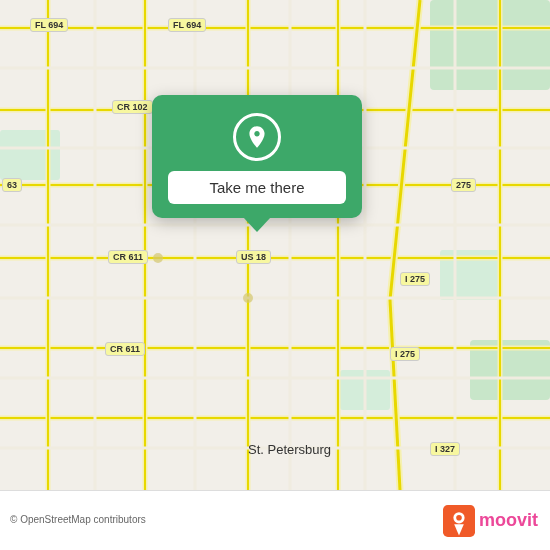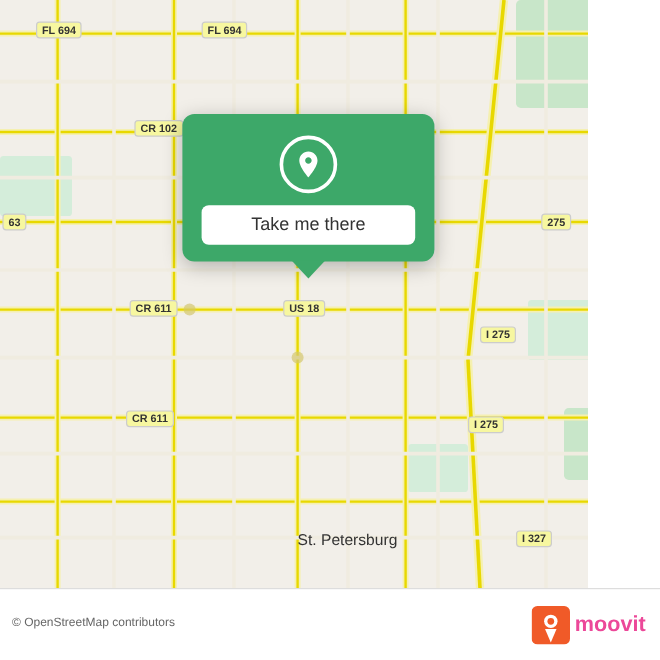"FL 694" #map-container { width: 490px -> 550px }
